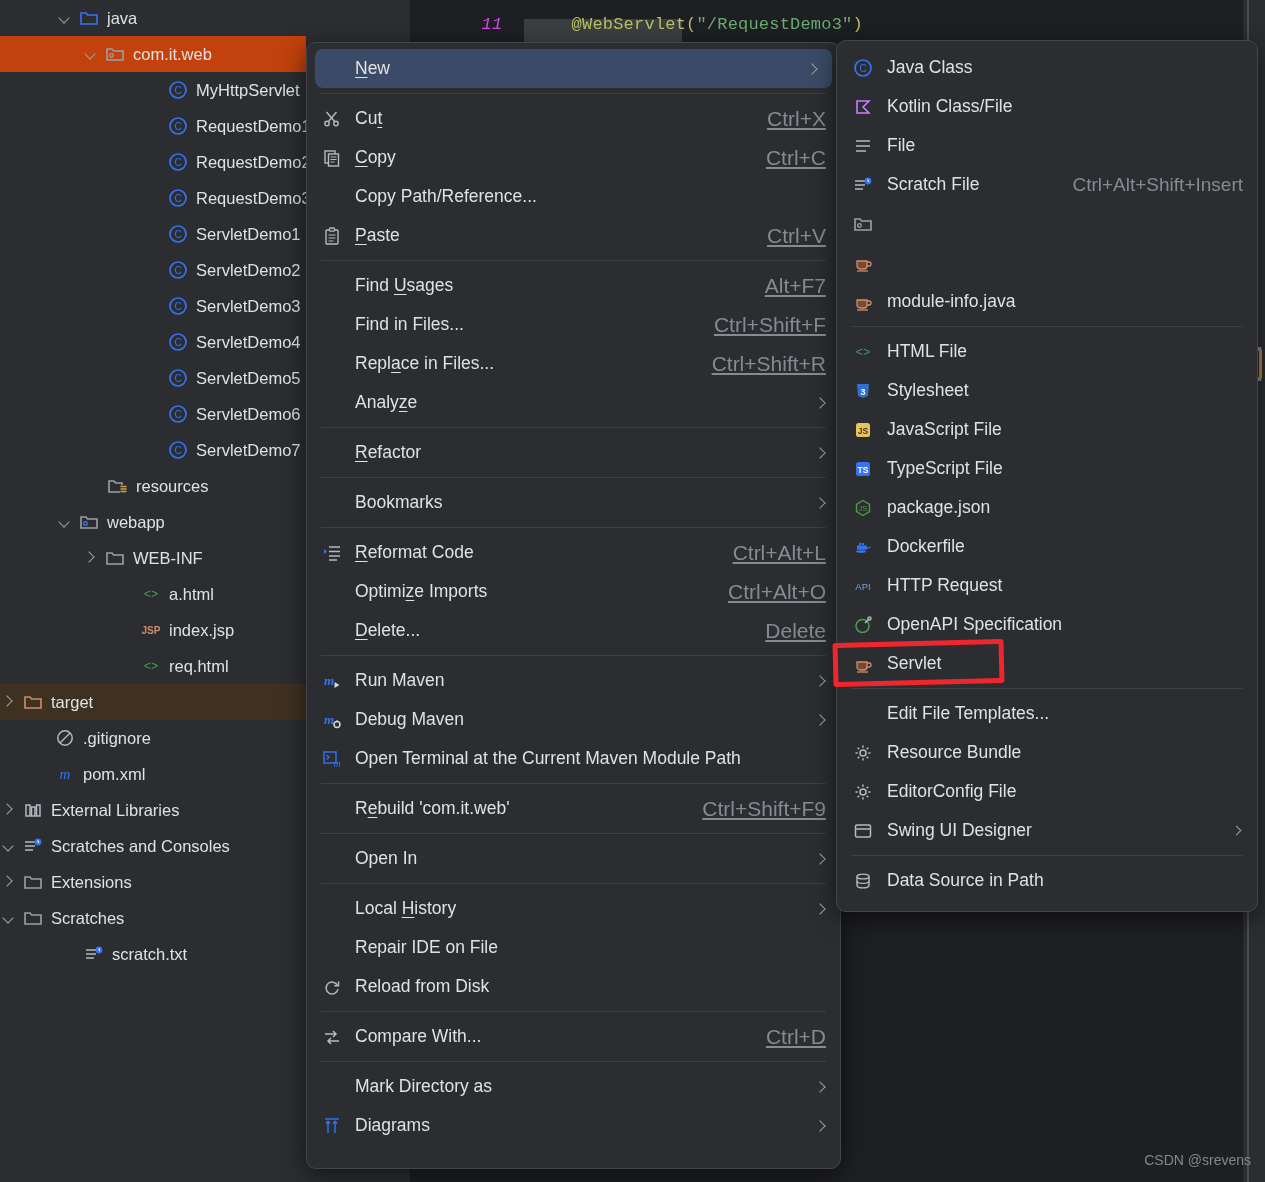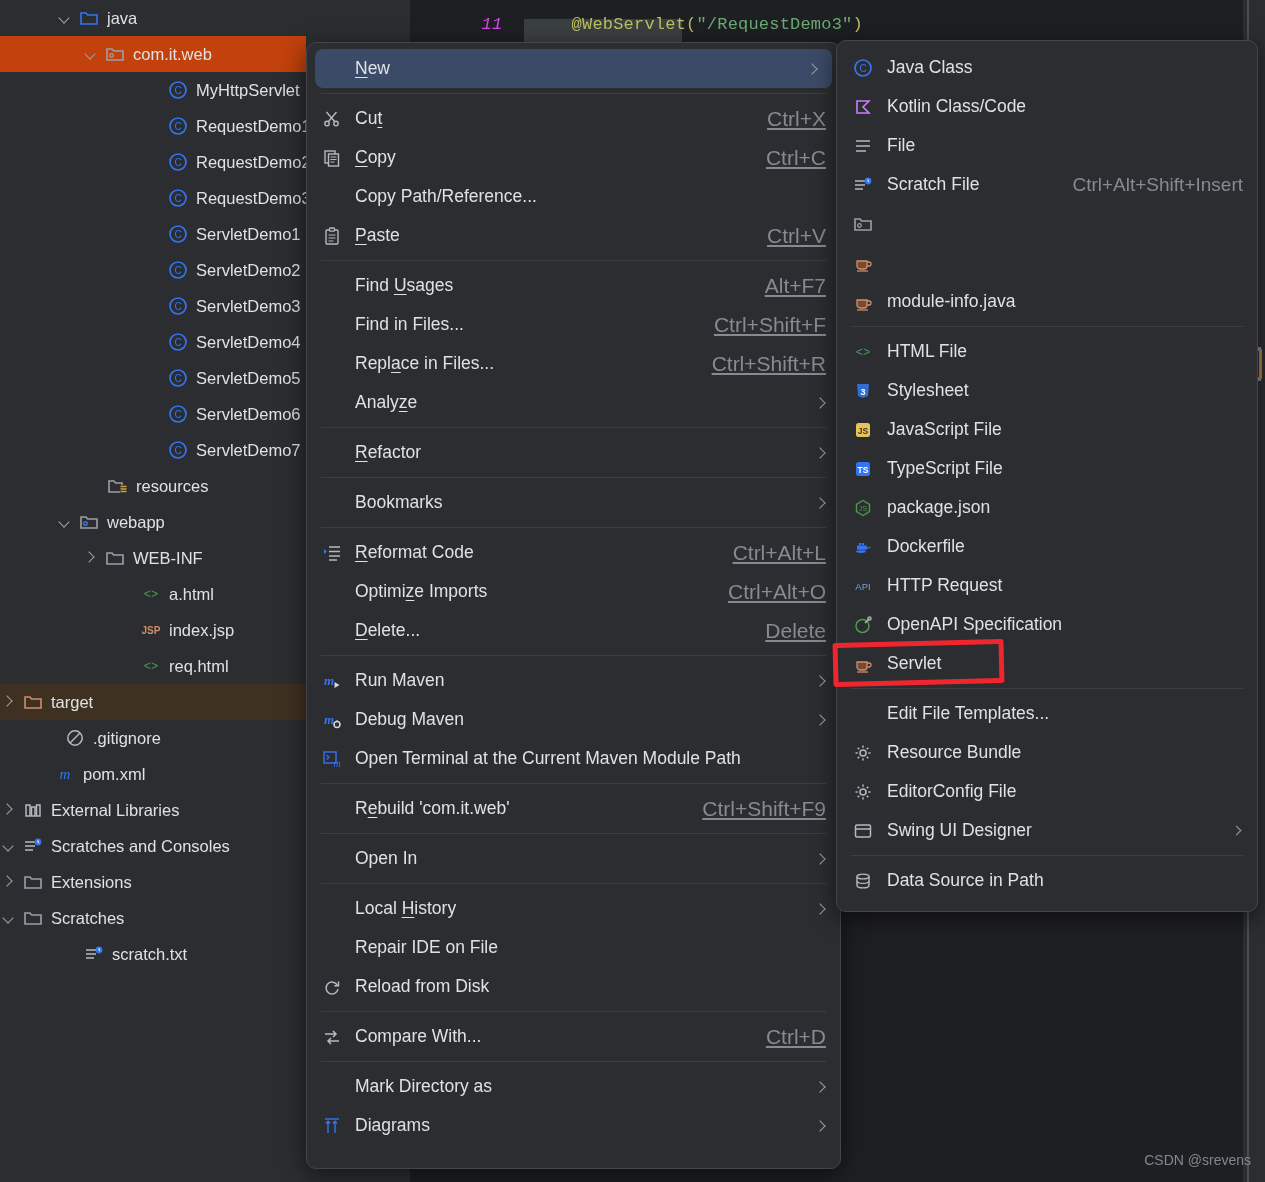"Kotlin Class/Code" span.stext { text: Class/Code -> Class/File }
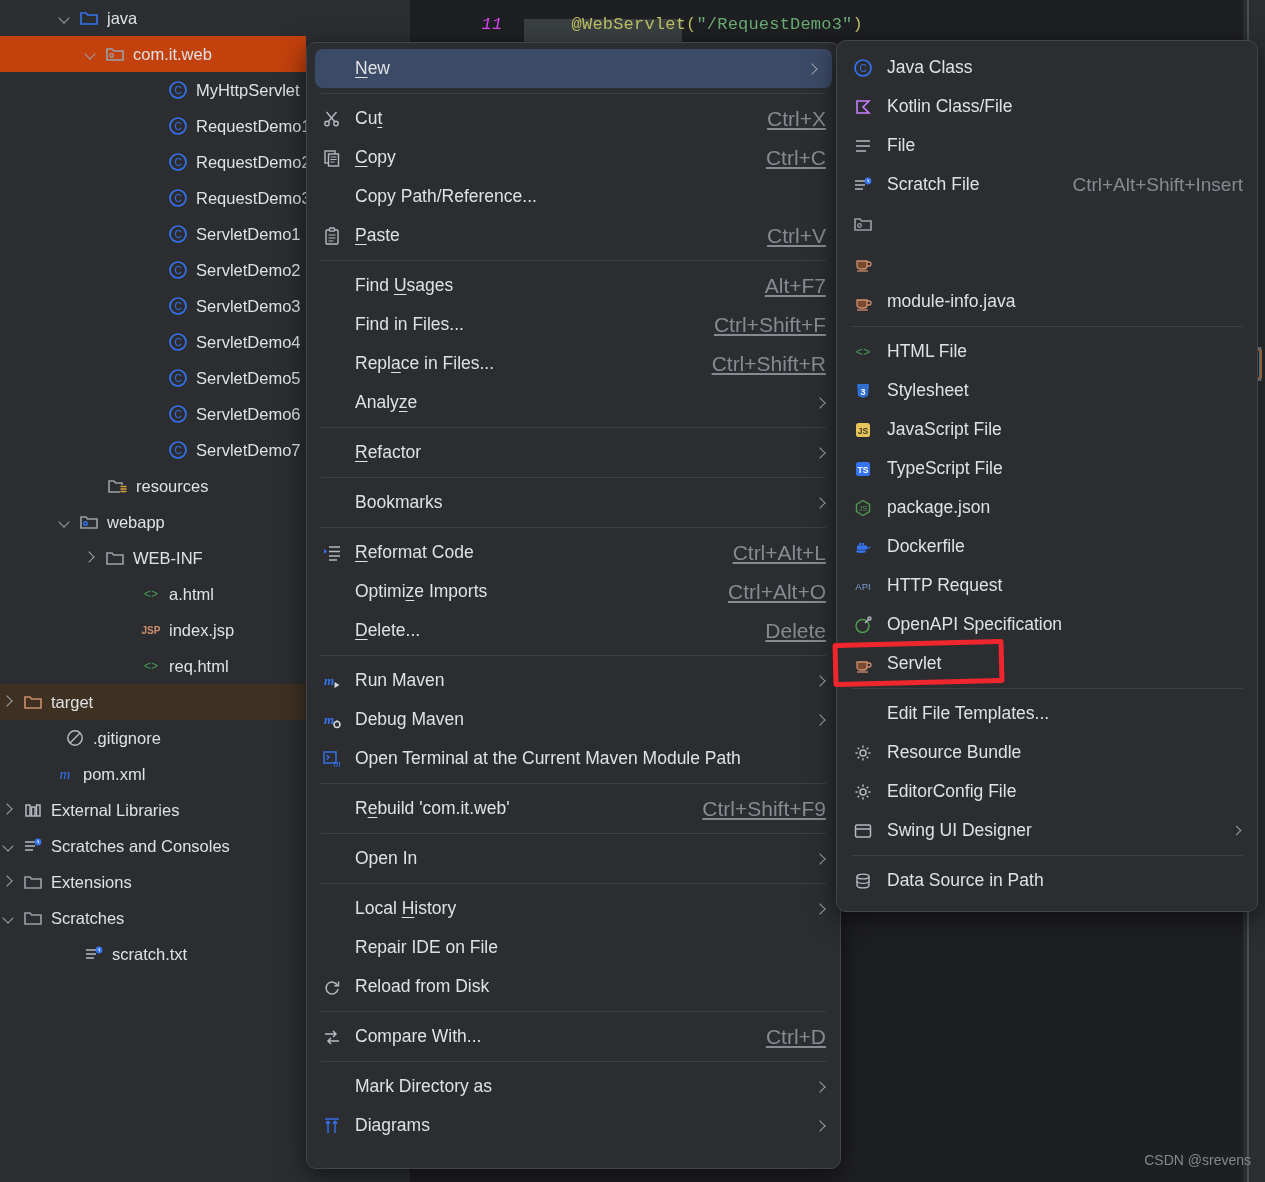".gitignore" div.tree-row { padding-left: 35px -> 25px }
